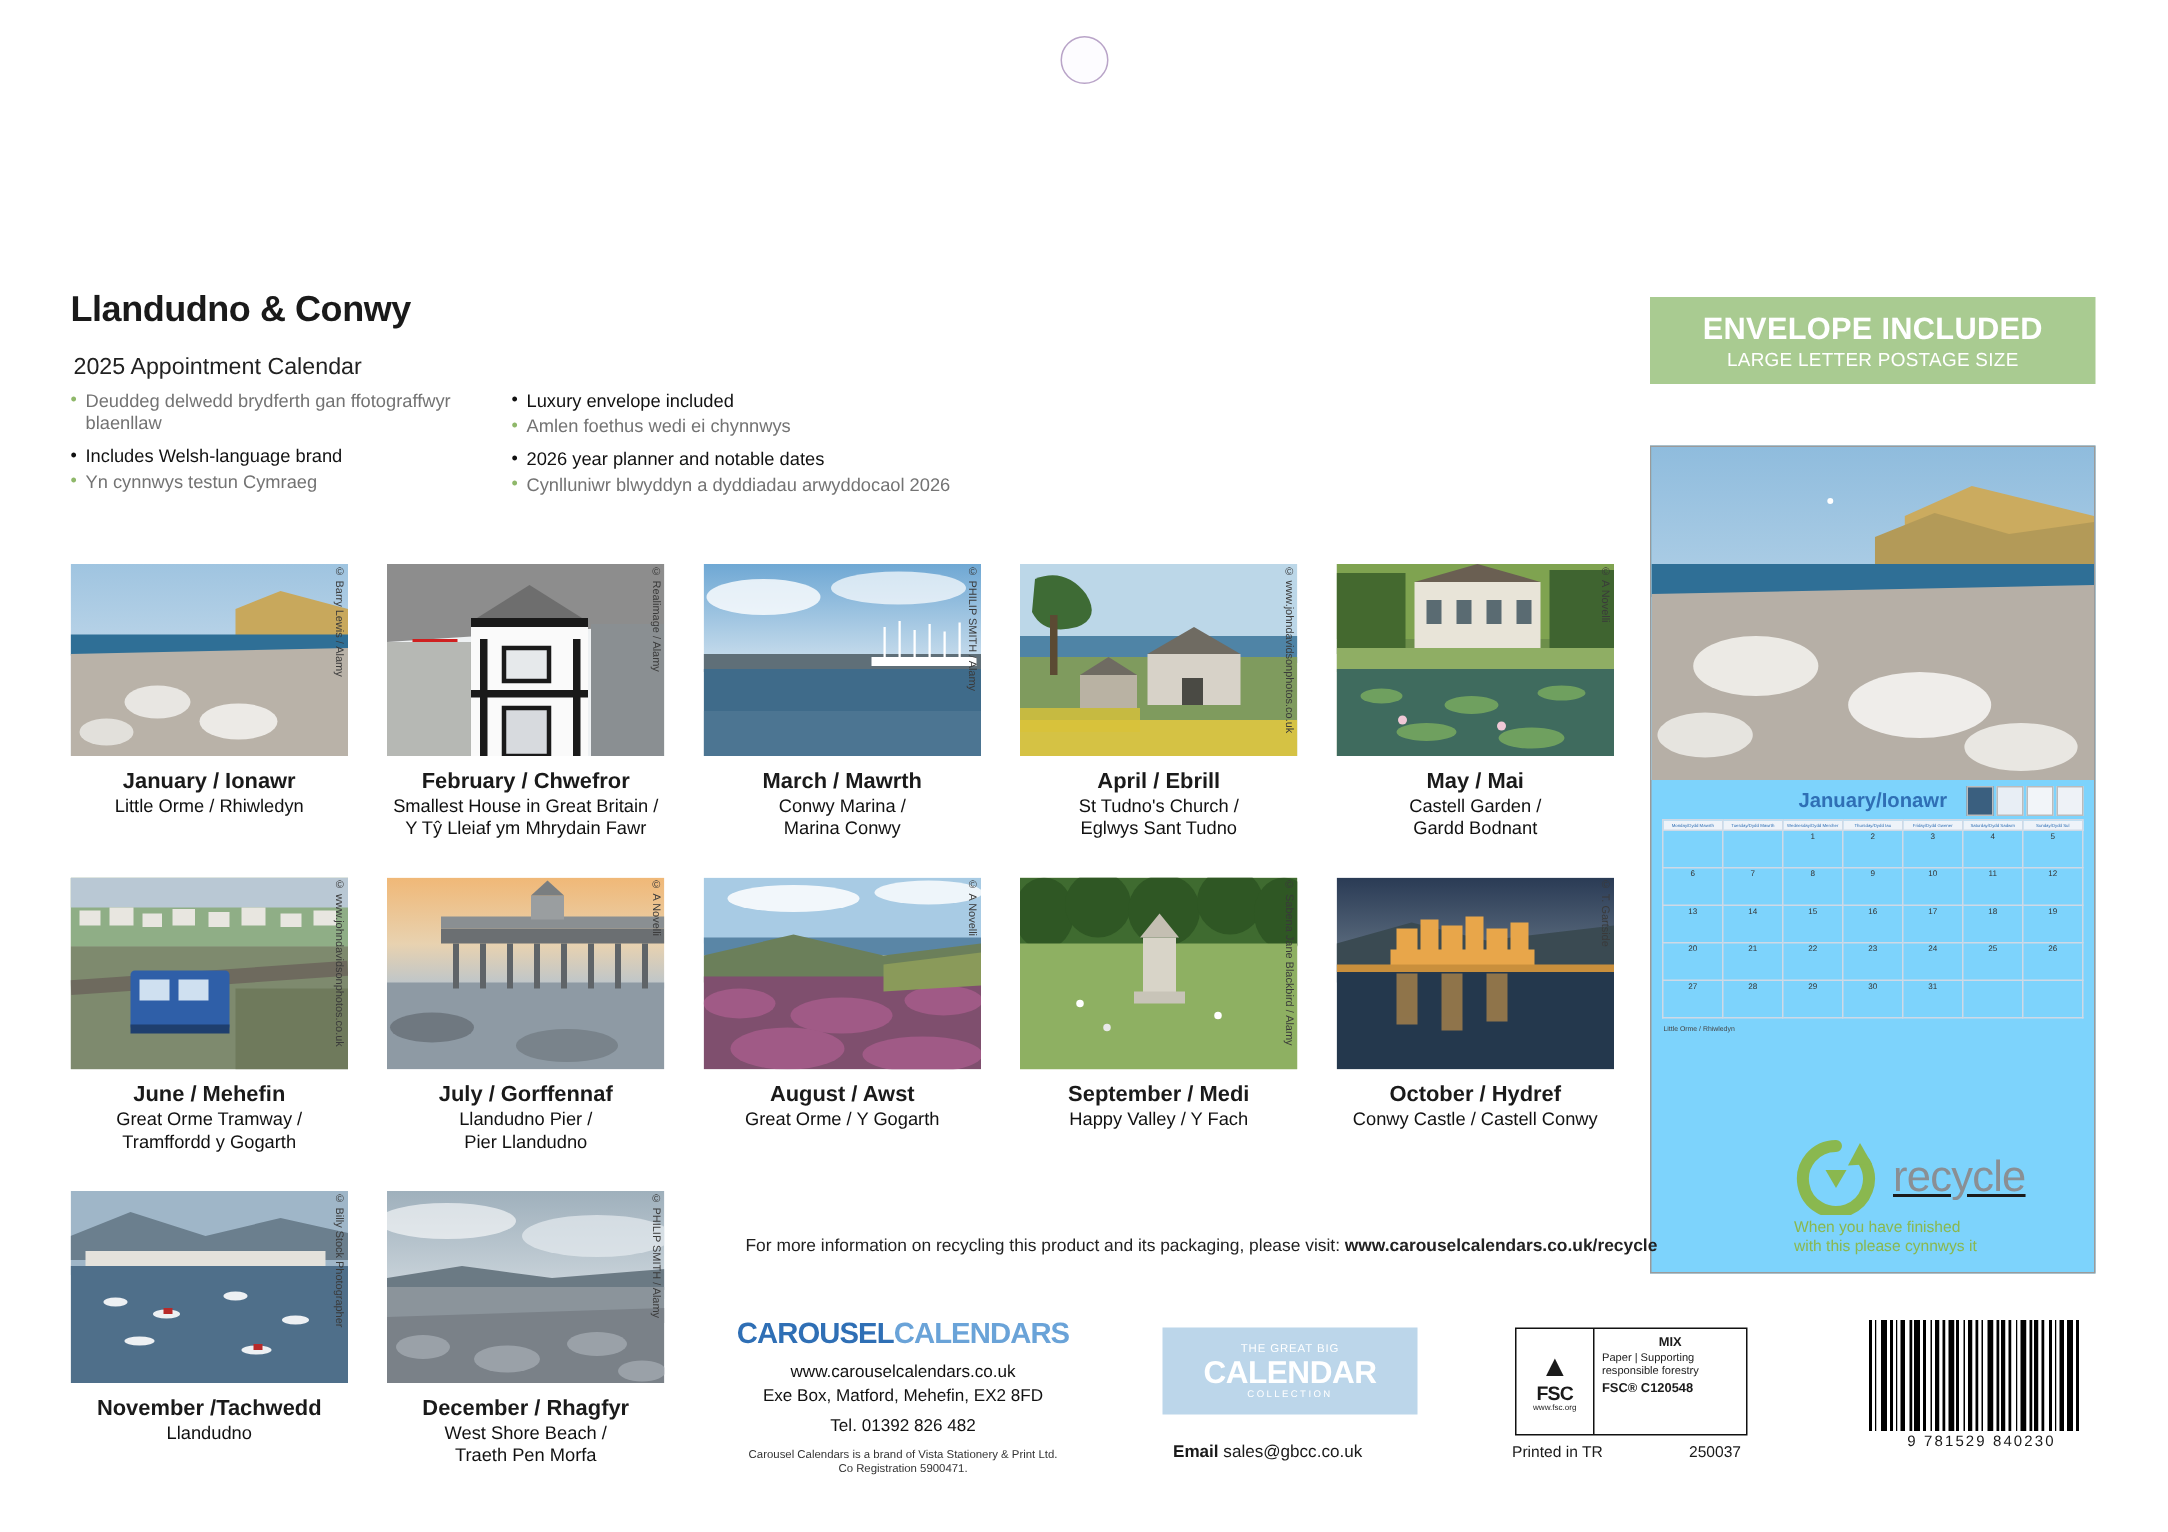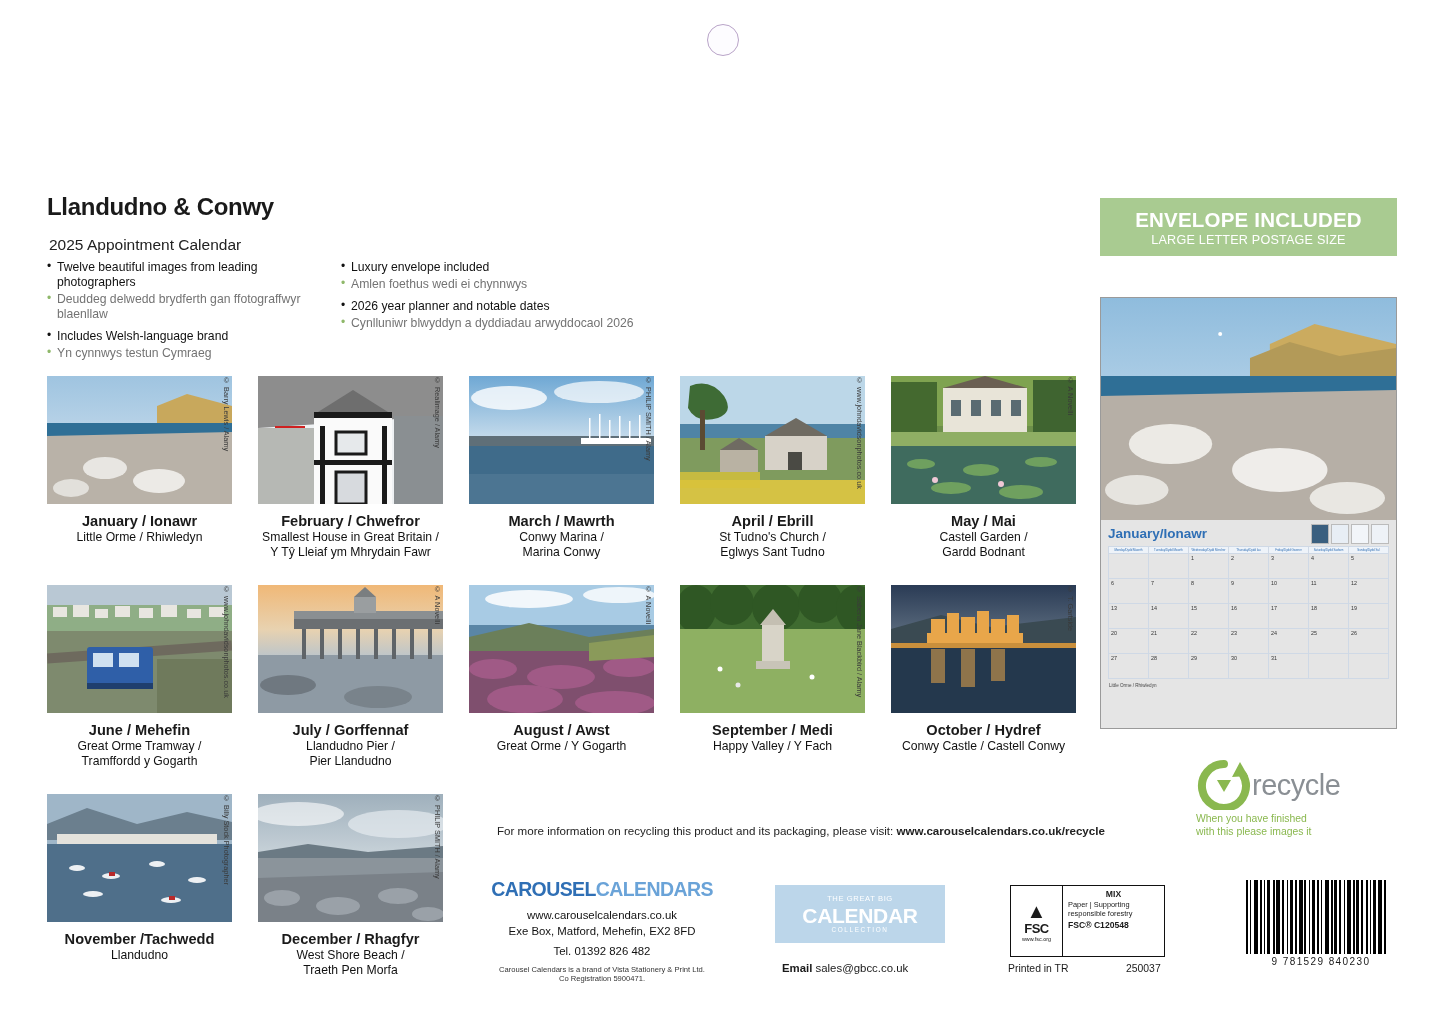"Twelve beautiful images from leading" div.blt { html: <div>Twelve beautiful images from leading photographers</div> -> none }
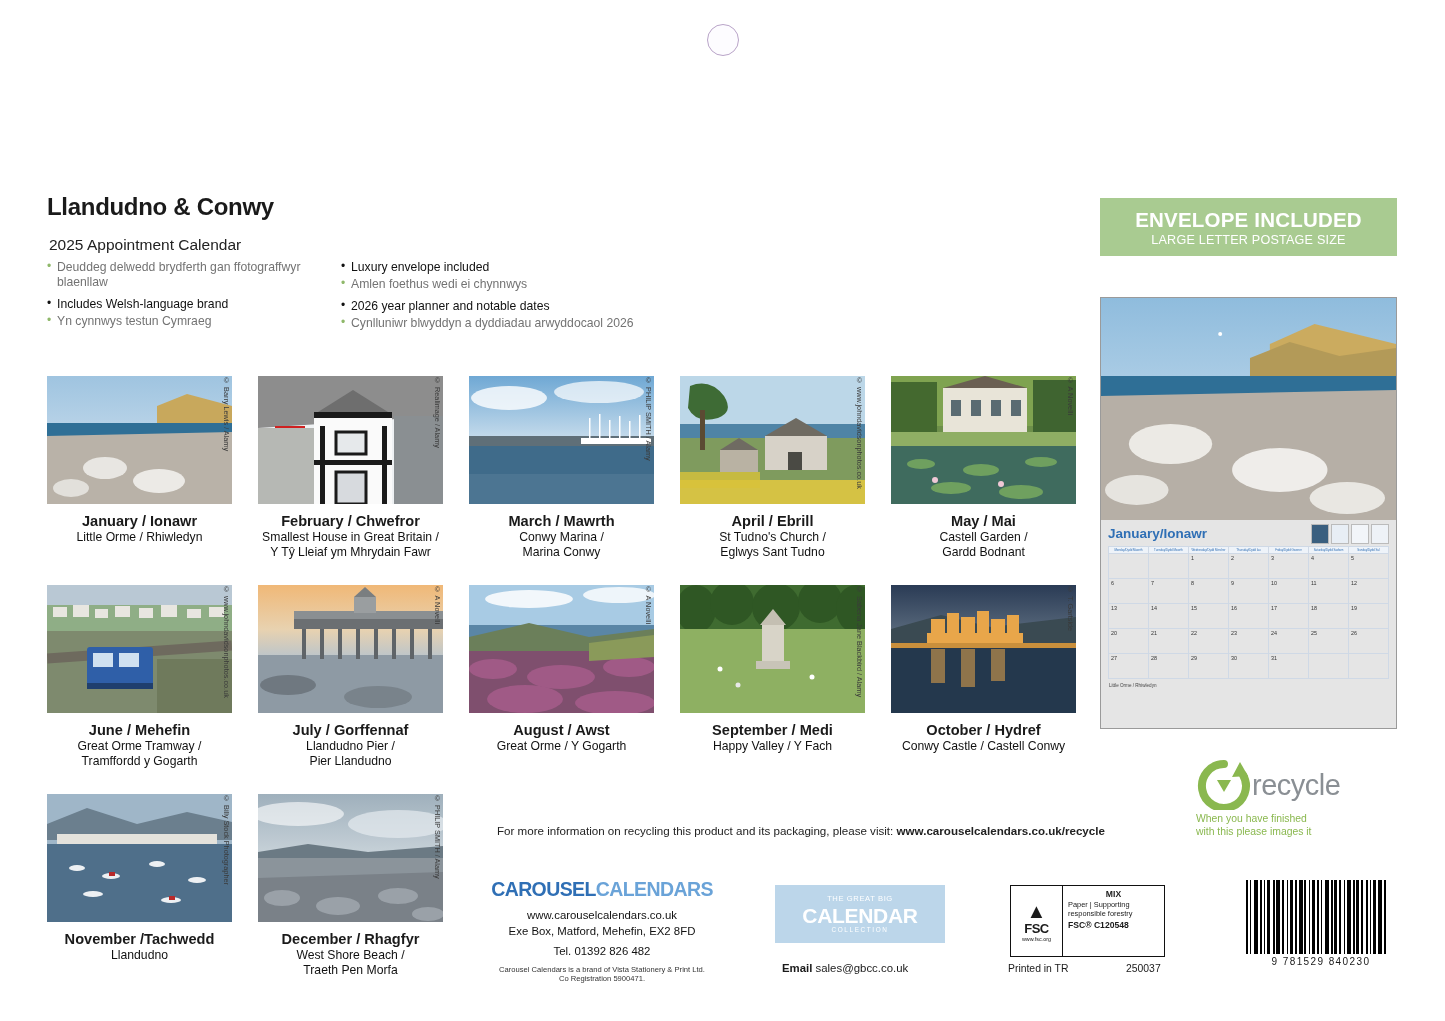"January/Ionawr" .preview { background: #e5e5e5 -> #7dd3fc; height: 432px -> 552px; text-align: none -> center }
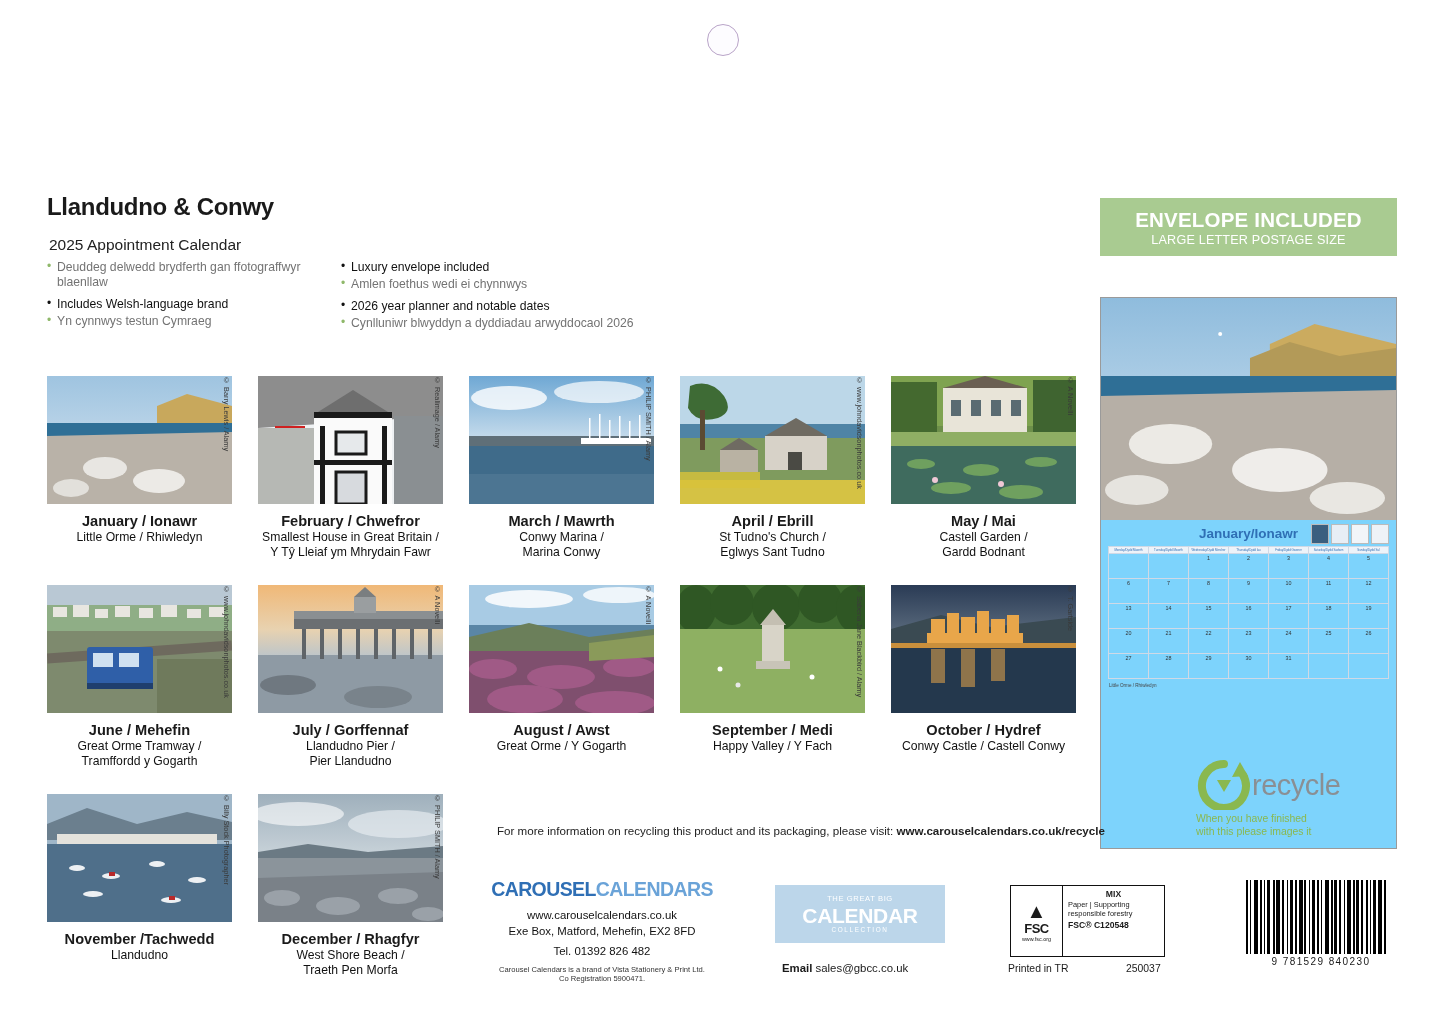"recycle" .recycle-top { gap: 0 -> 10px; text-decoration: none -> underline }
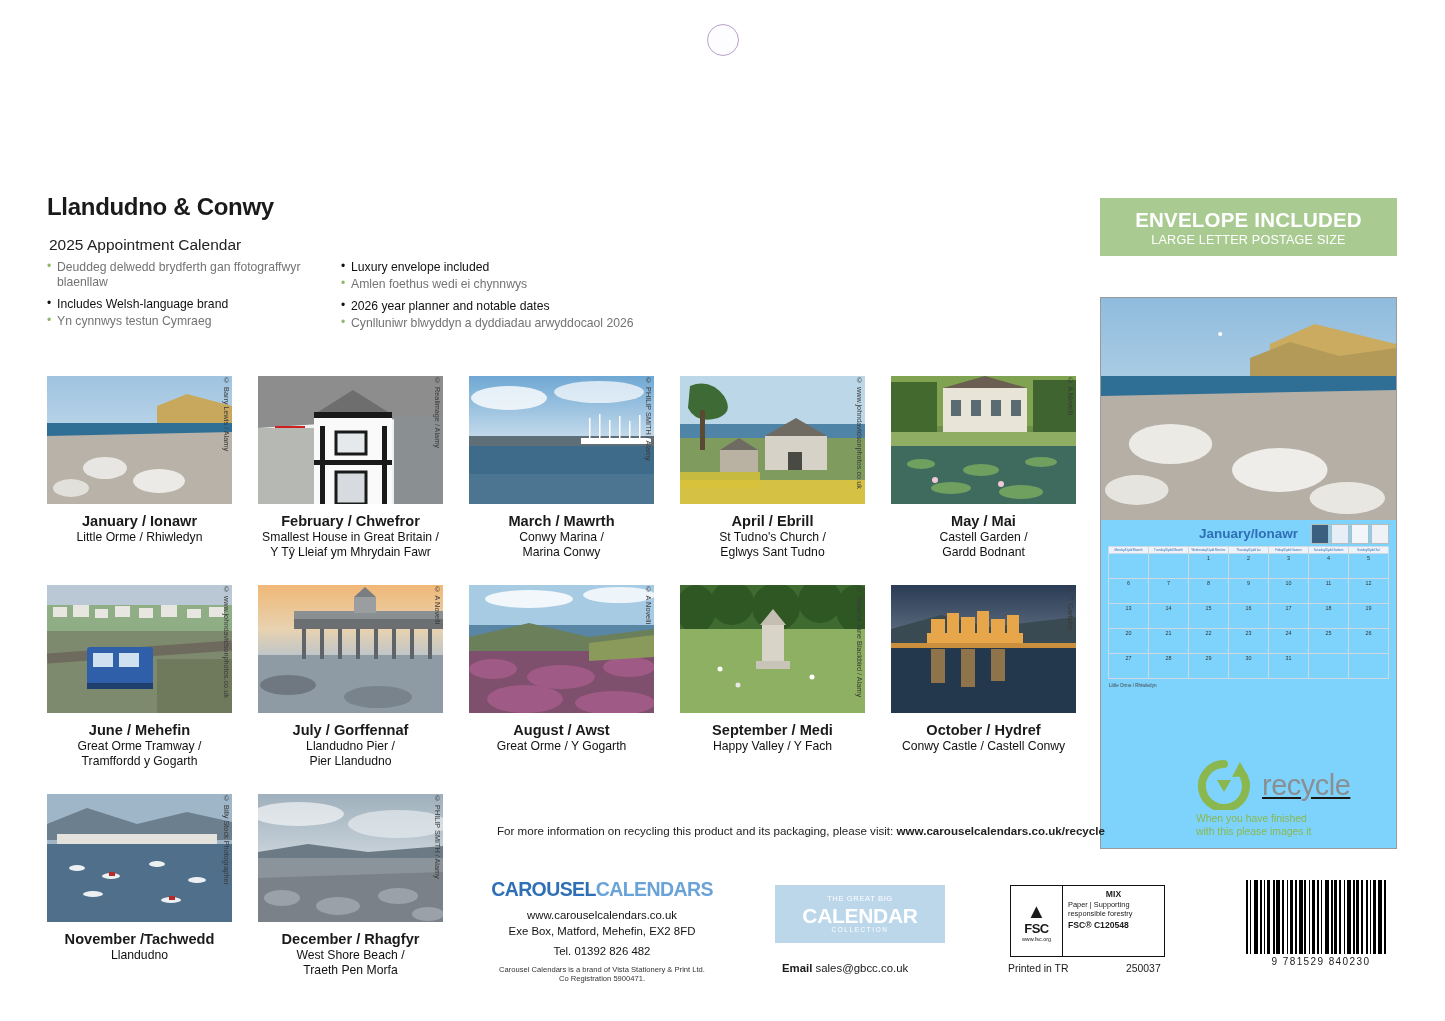"with this please images it" div.recycle-txt { text: images -> cynnwys }
